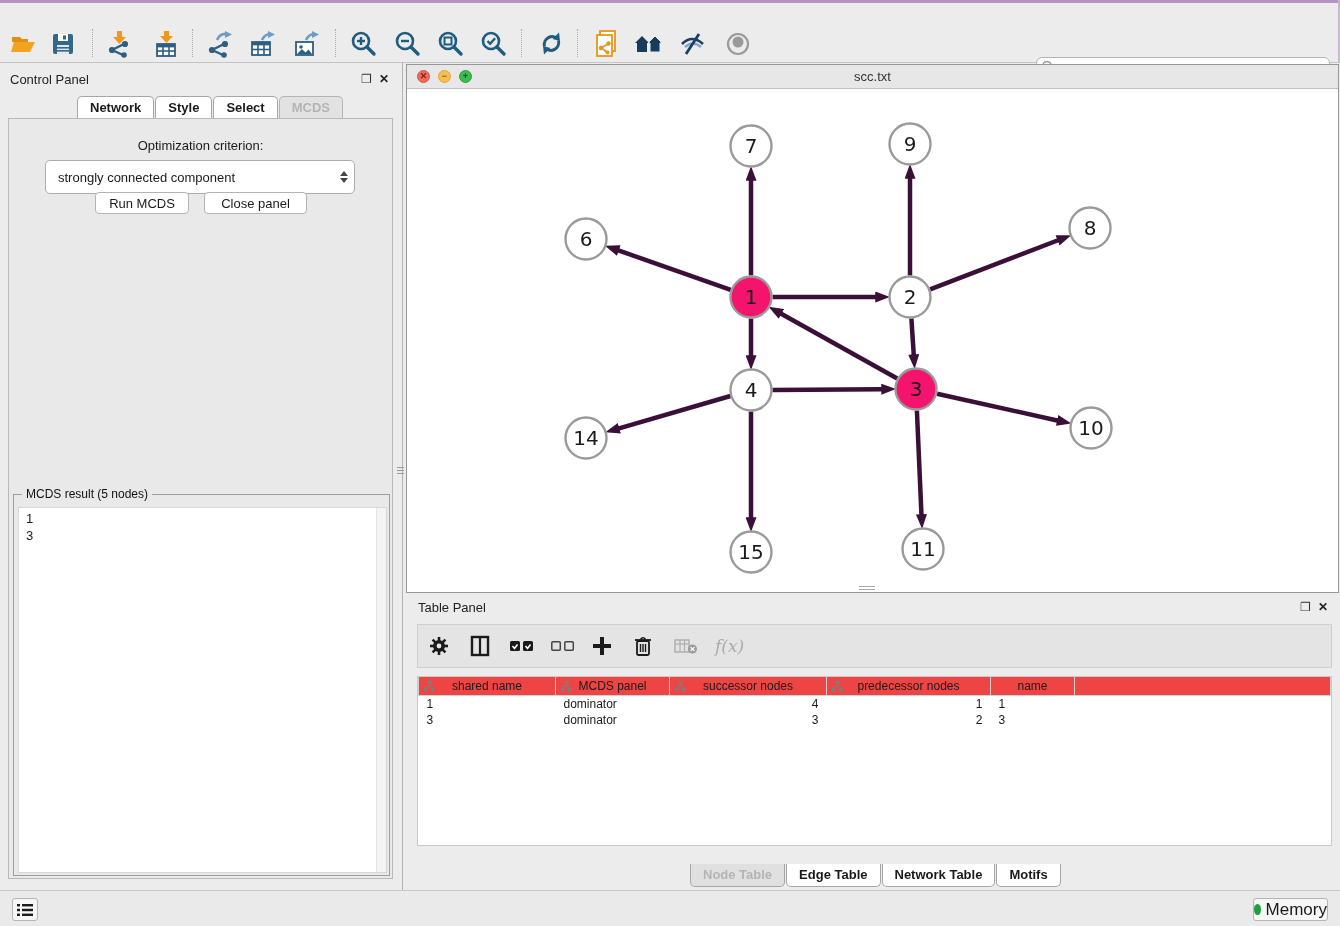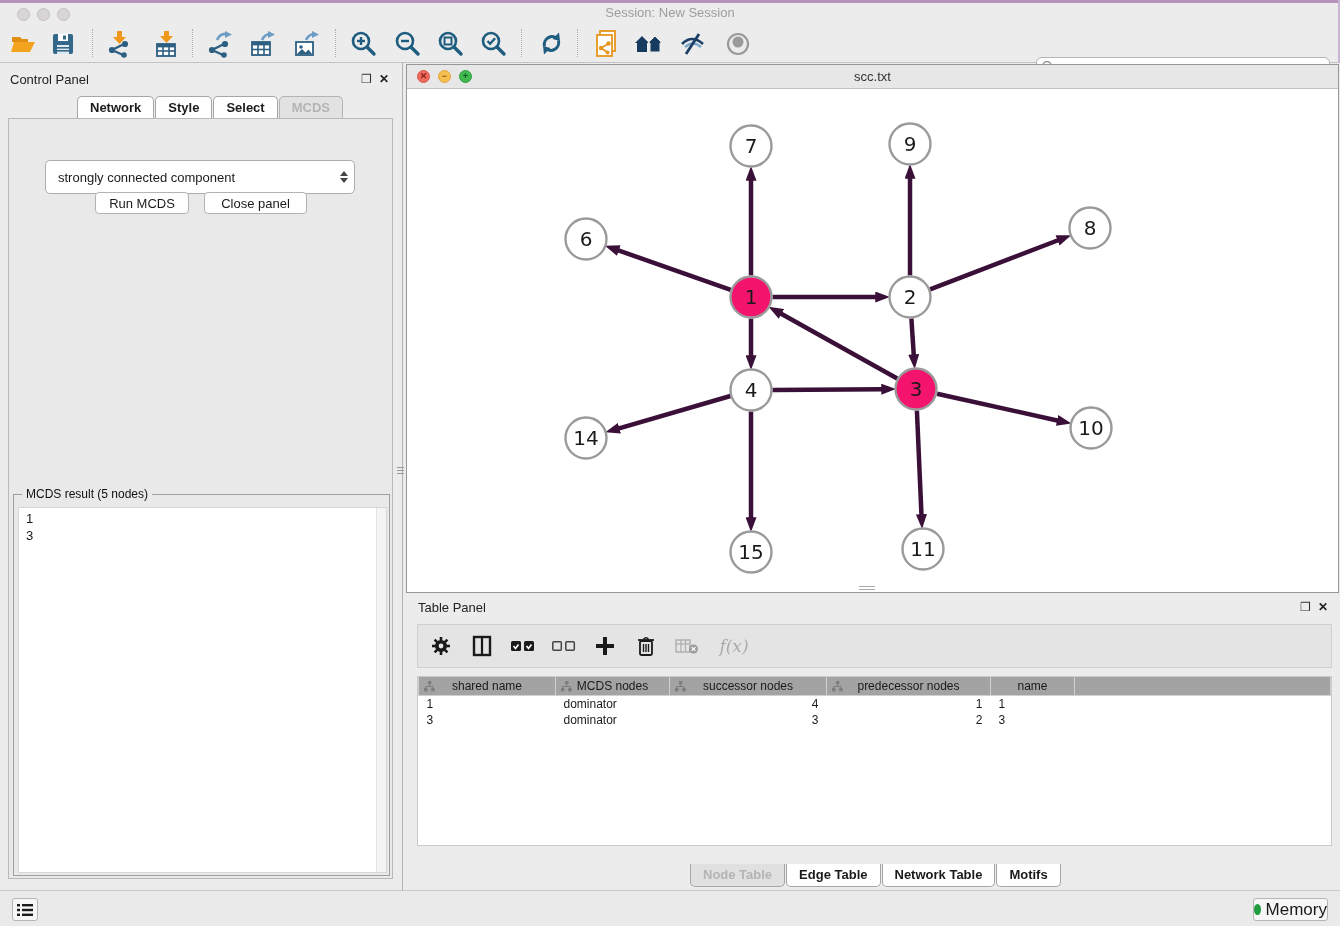"Session: New Session" div.abs { html: <div> <div></div> <div></div> <div></div> <div>Session: New Session</div> </div> -> none }
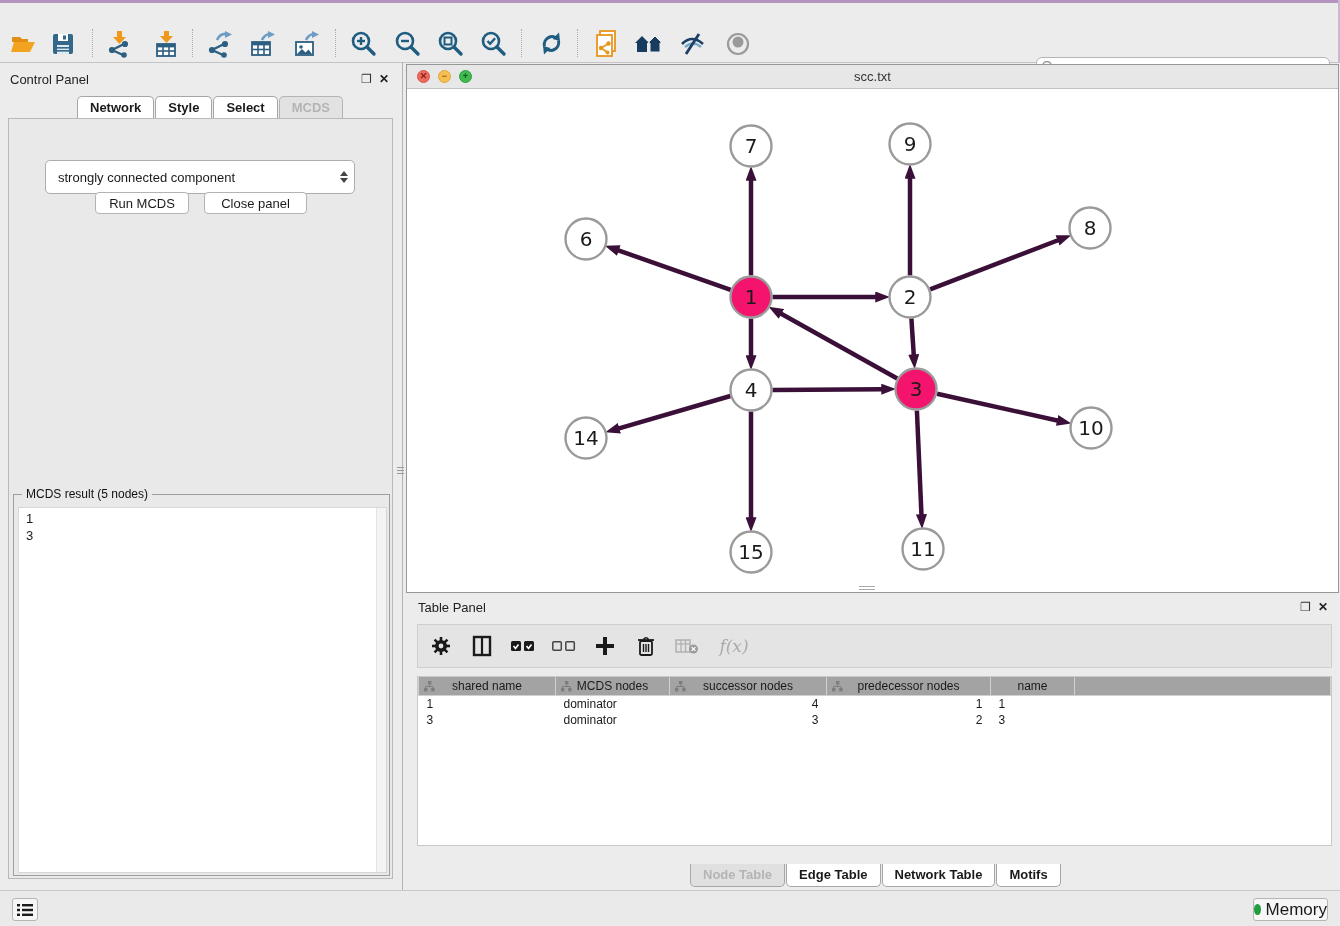"Optimization criterion:" div.abs { html: none -> <div>Optimization criterion:</div> }
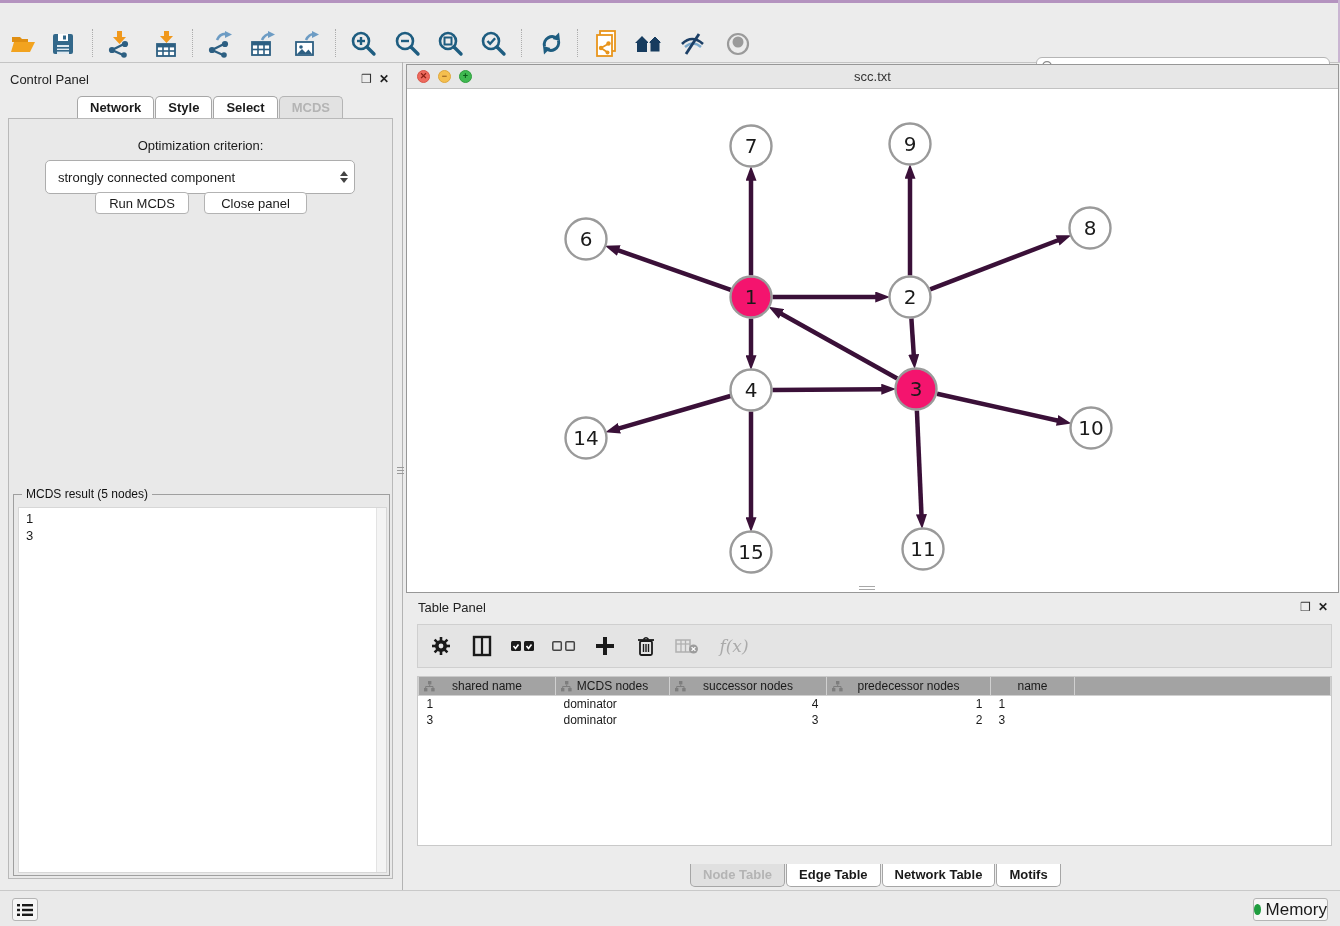"f(x)" .tpi { justify-content: center -> flex-start }
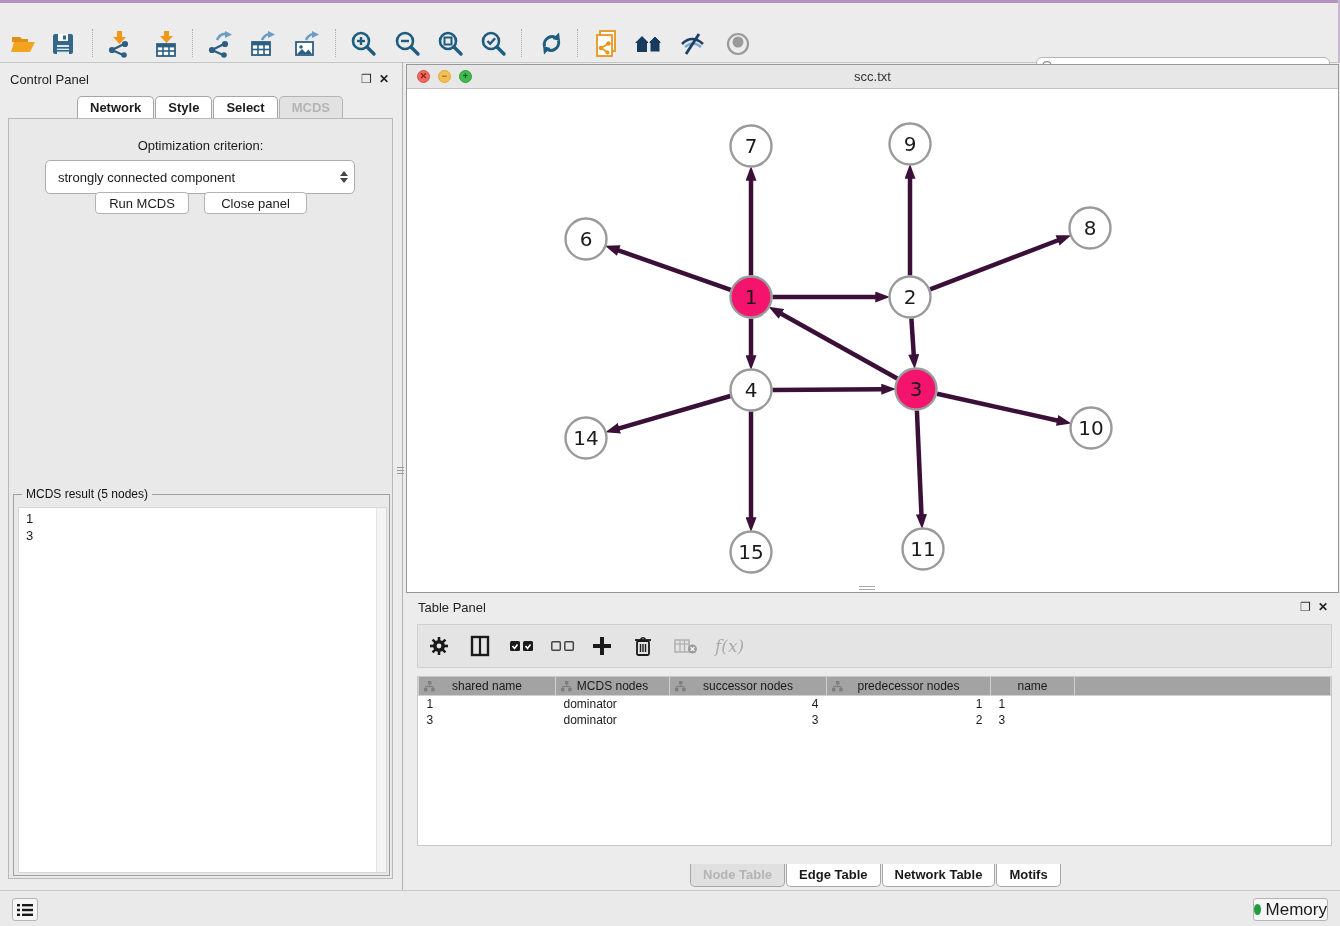"shared name" table.grid th { background: #a3a3a3 -> #ef4444 }
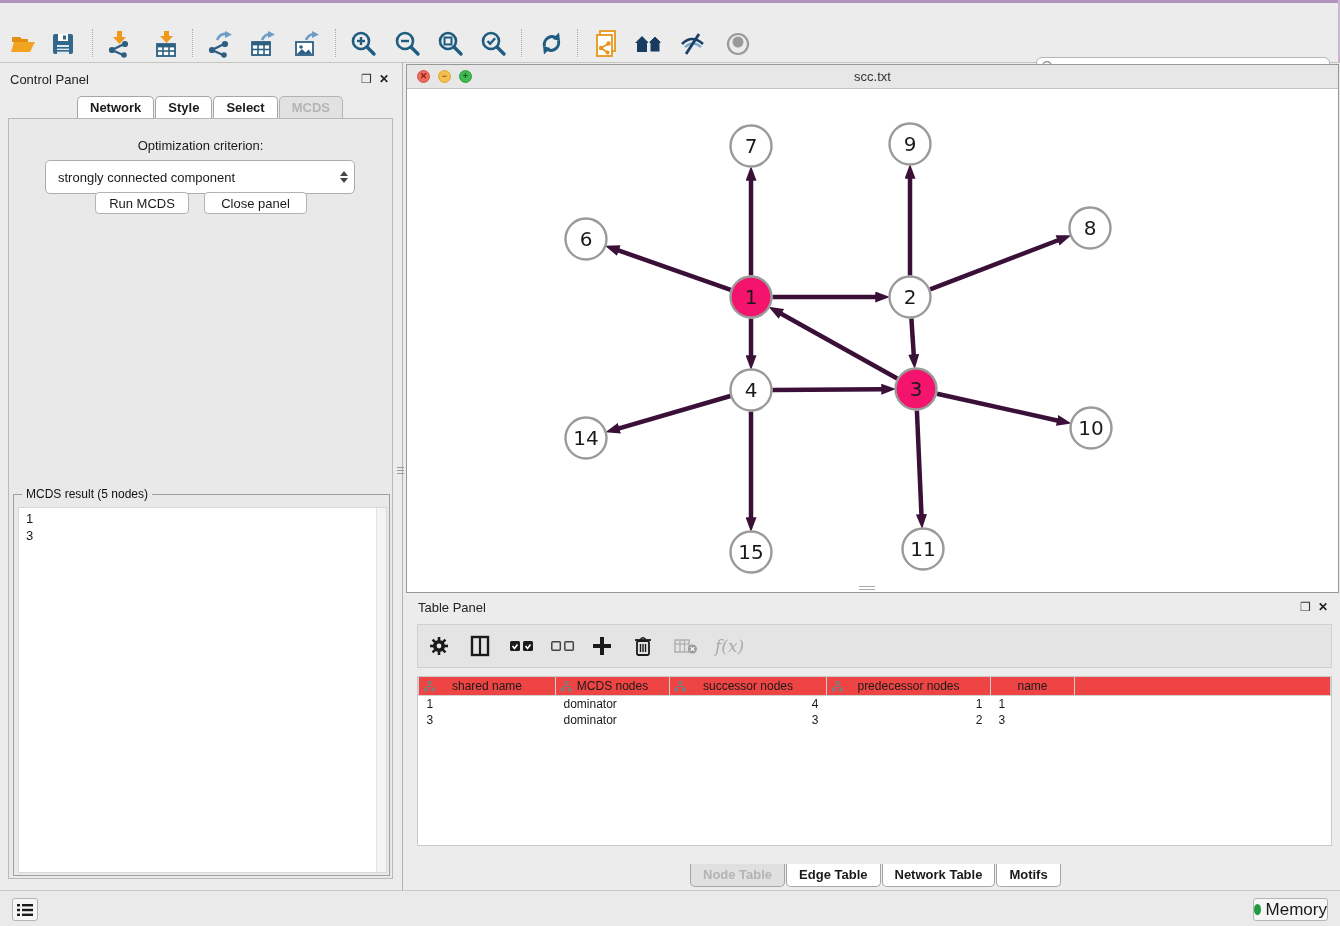"MCDS nodes" span { text: nodes -> panel }
